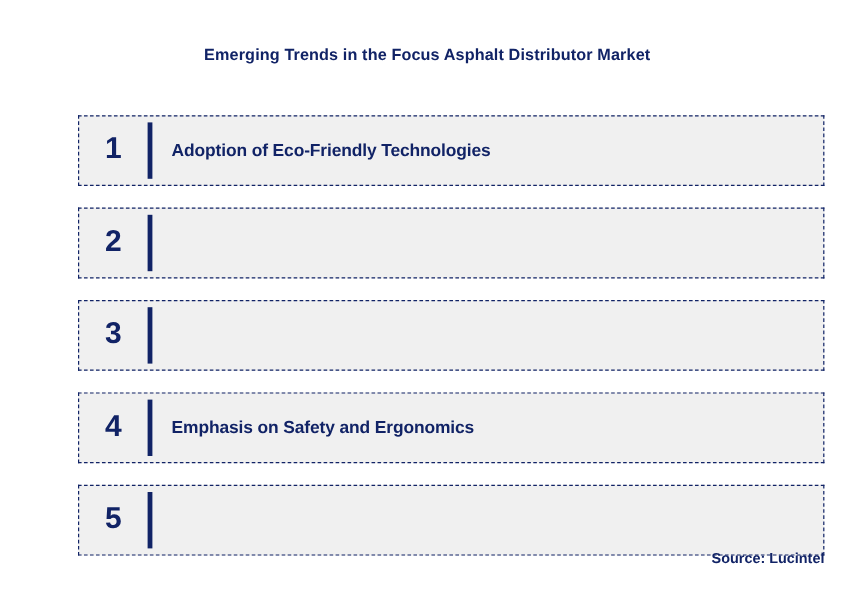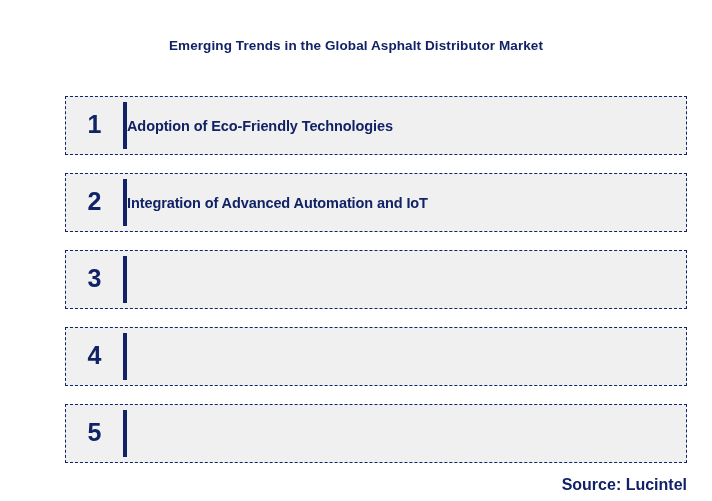"Emerging Trends in the Global" div { text: Global -> Focus }
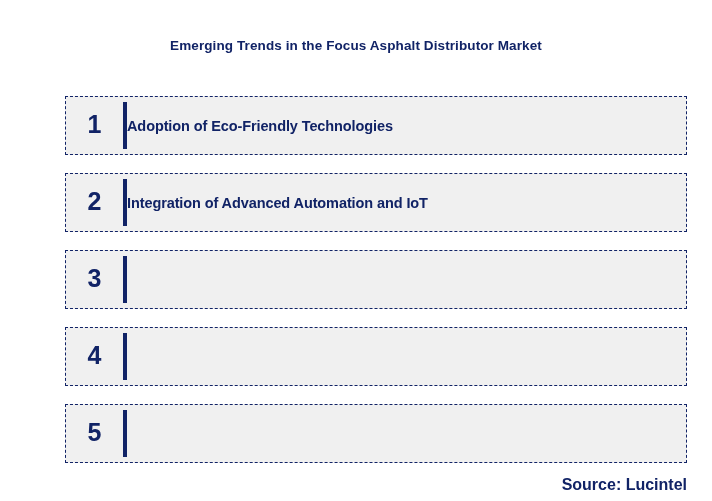"Adoption of Eco-Friendly Technologies" .trend-label { padding-left: none -> 16px }
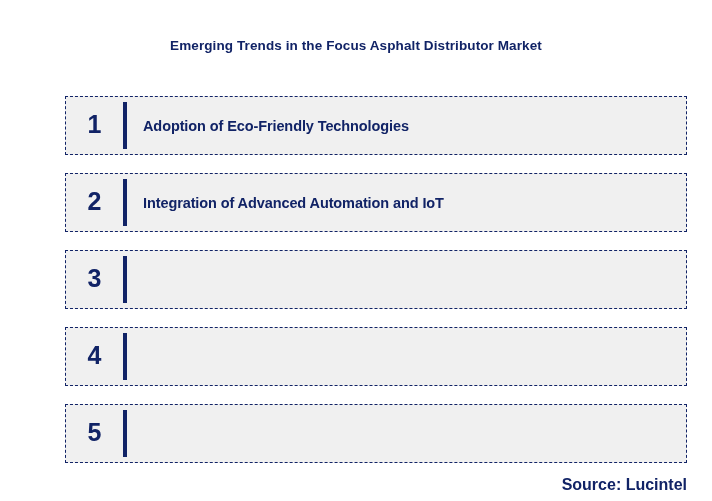"Integration of Advanced Automation and" div.trend-label { html: <div>Integration of Advanced Automation and IoT</div> -> none }
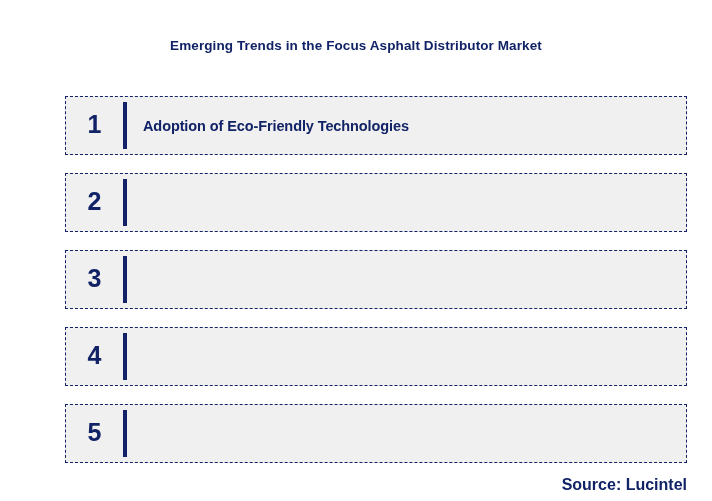"Emphasis on Safety and Ergonomics" div.trend-label { html: none -> <div>Emphasis on Safety and Ergonomics</div> }
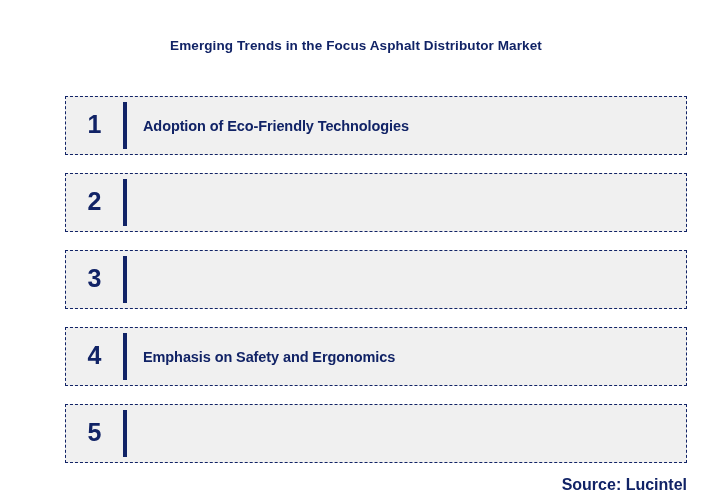"Source: Lucintel" #source-note { font-size: 16px -> 12px; top: 476px -> 458px }
